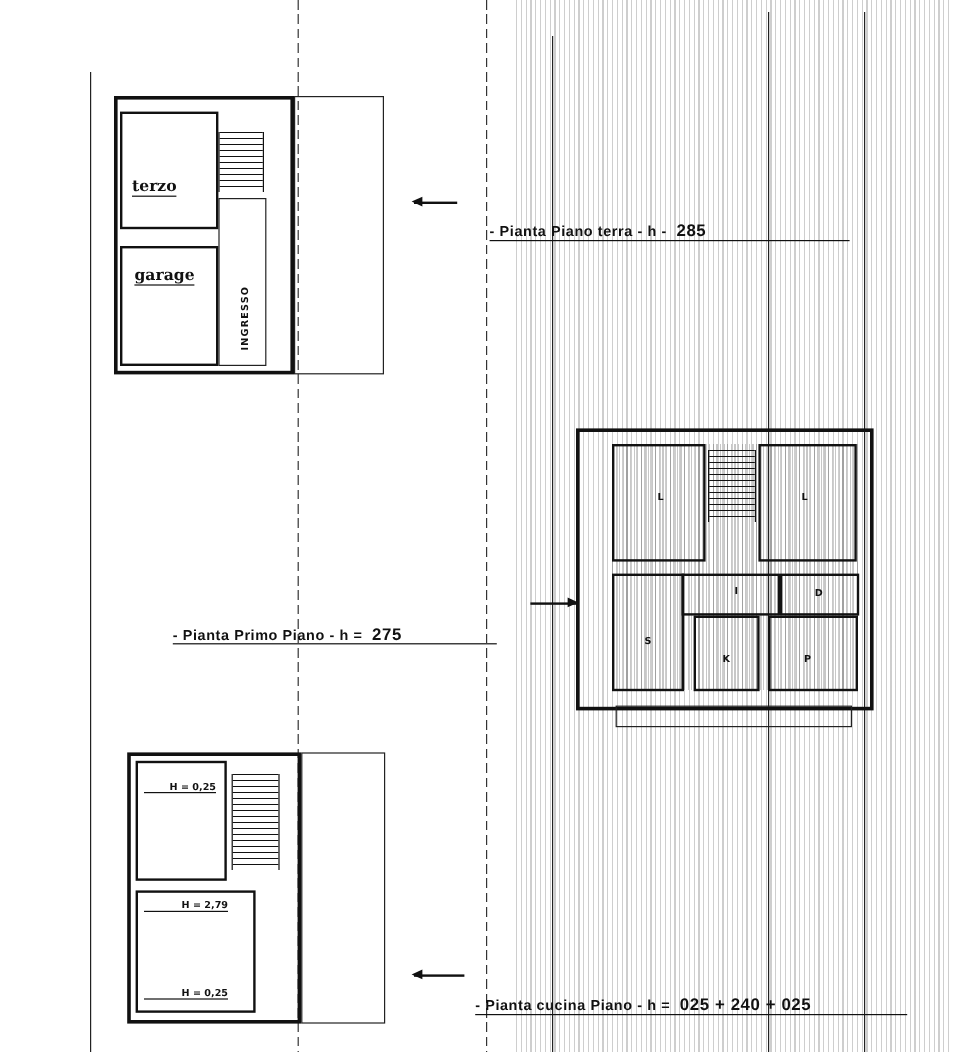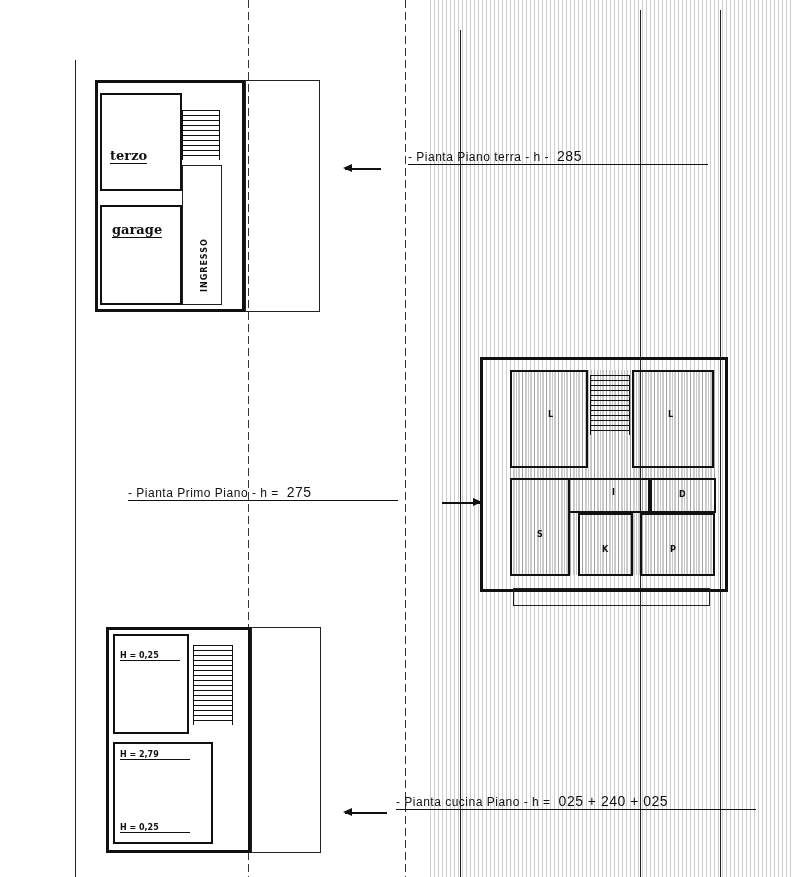"- Pianta Piano terra -" .title { font-weight: normal -> bold; margin-top: none -> 36px }
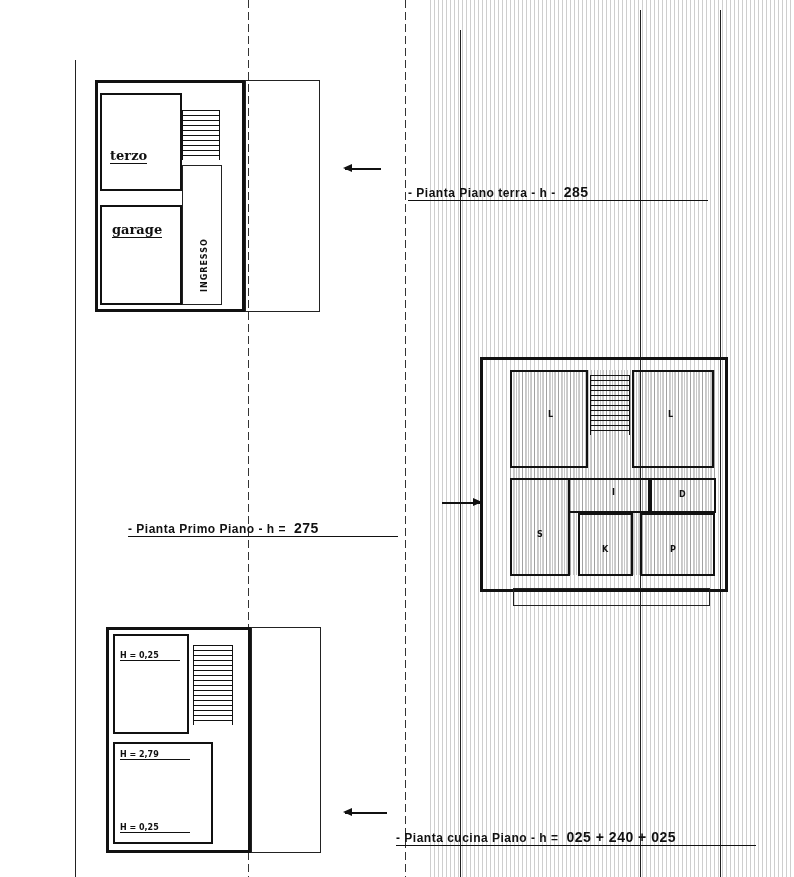"- Pianta Primo Piano -" div.title { left: 128px -> 144px }
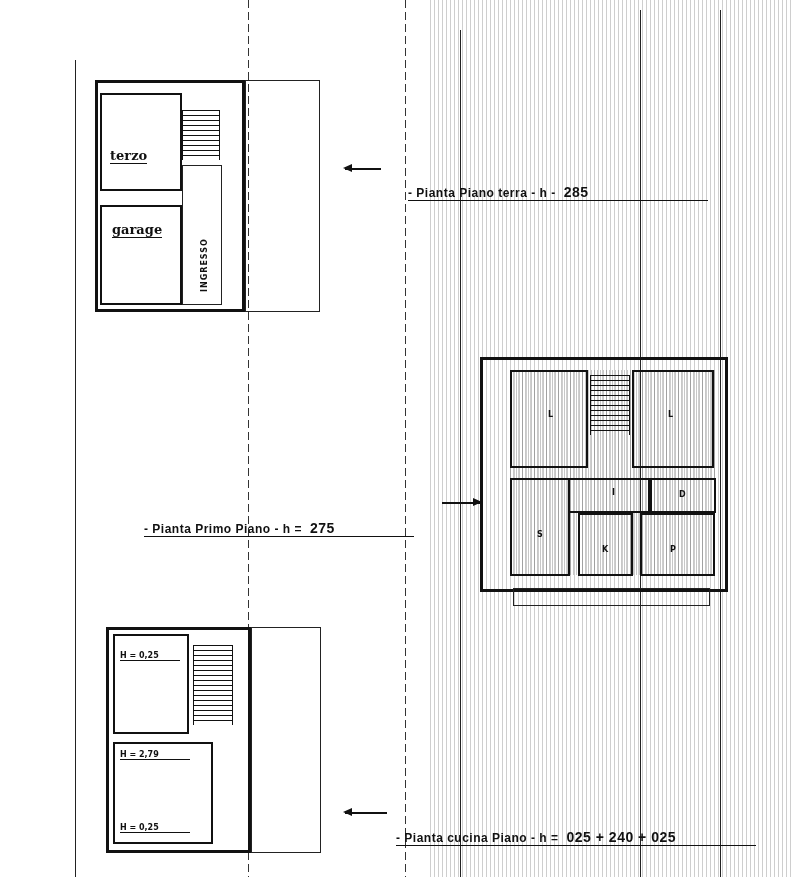"H = 0,25" .hlabel { text-align: none -> right }
